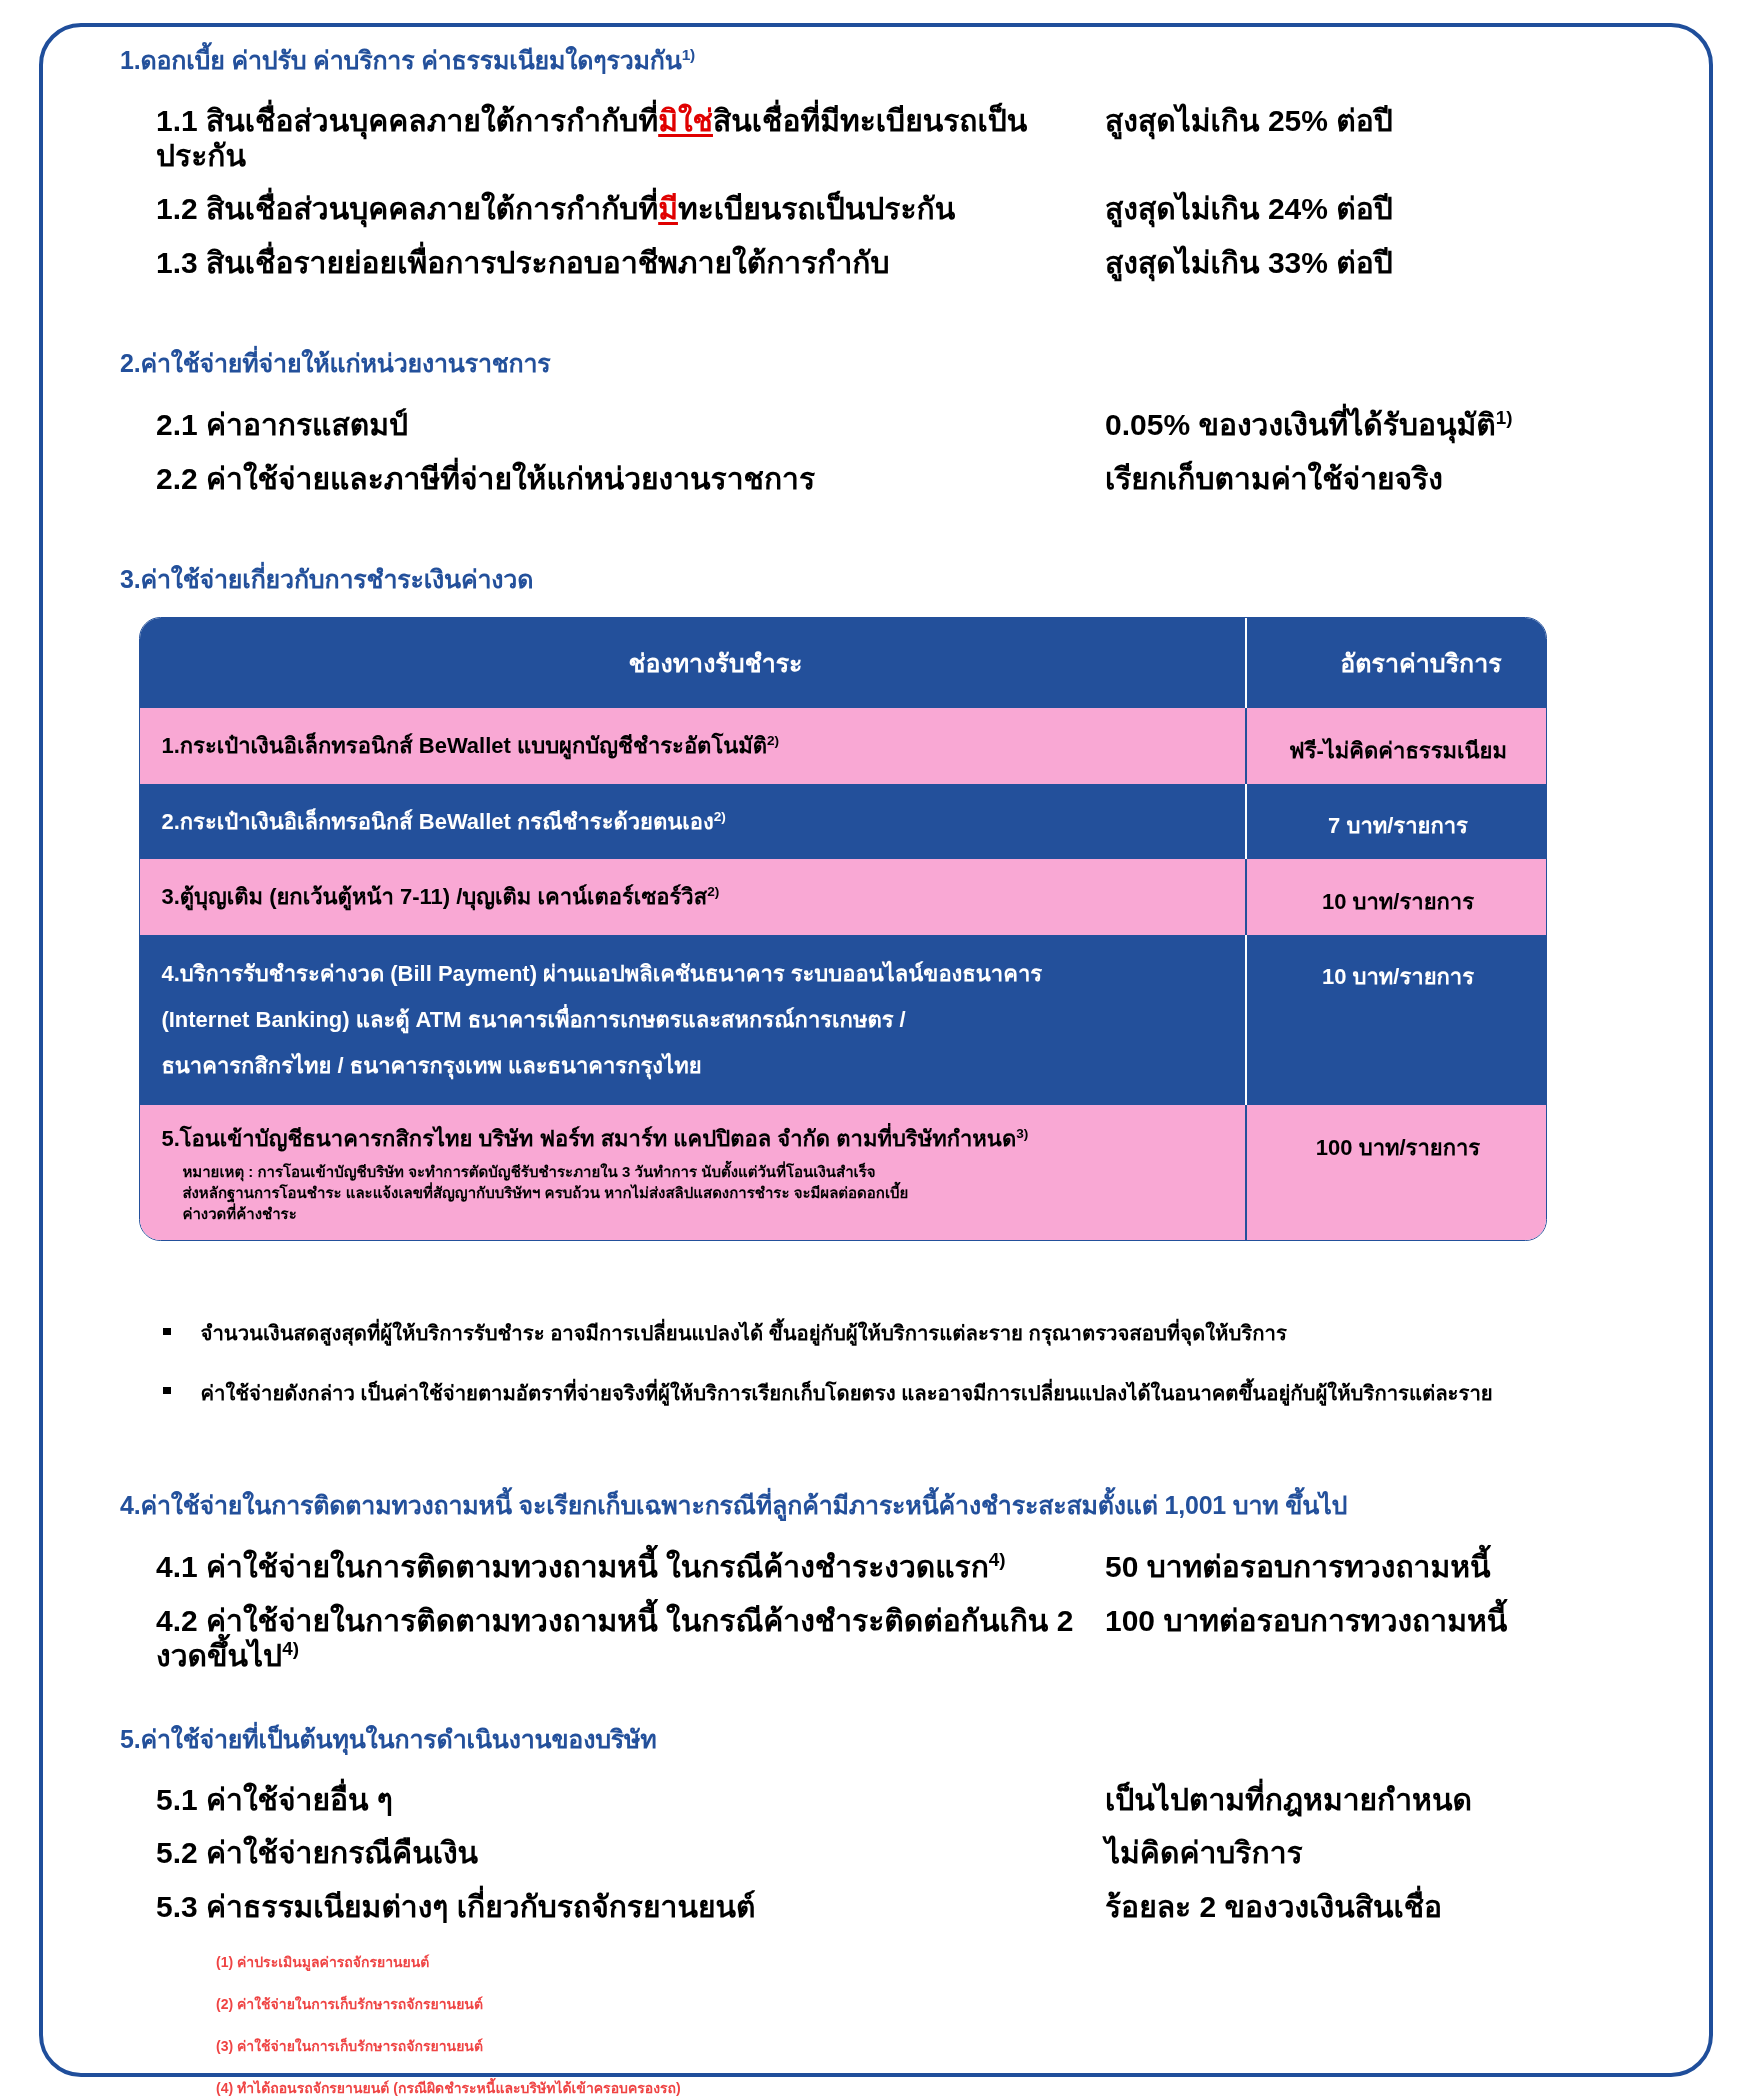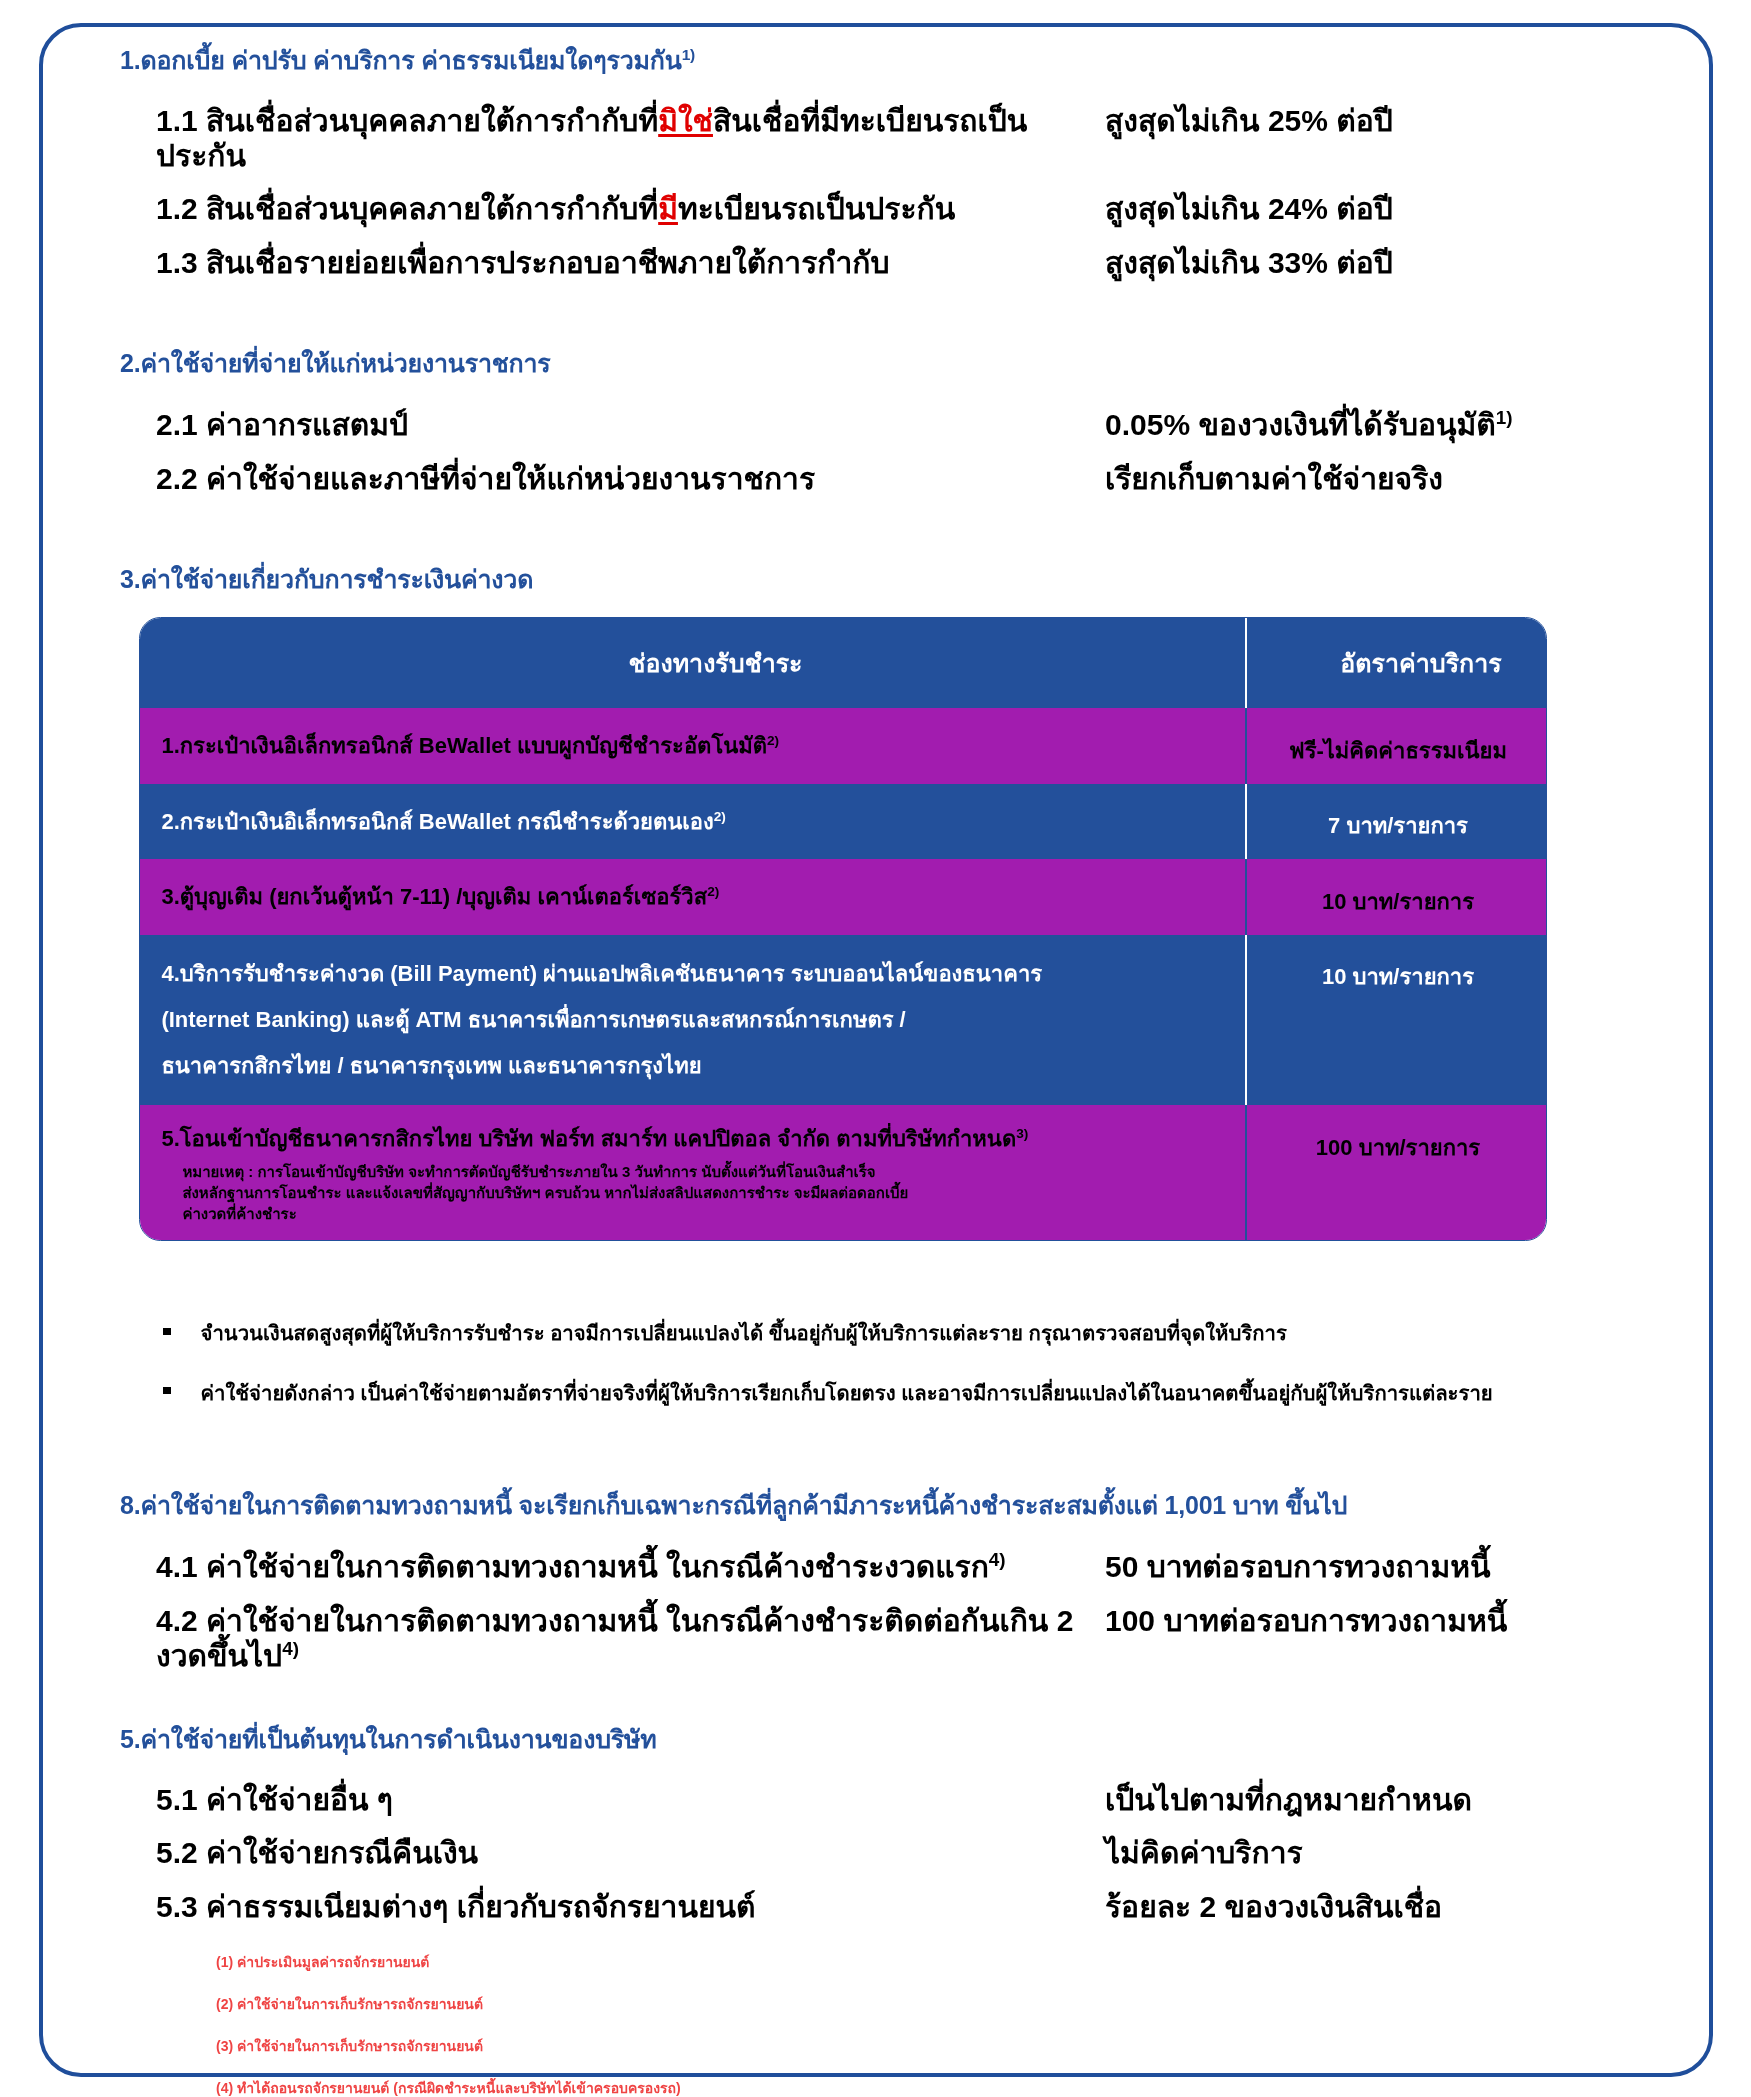"1.กระเป๋าเงินอิเล็กทรอนิกส์ BeWallet" .tbl tbody tr.odd td { background: #a21caf -> #f9a8d4 }
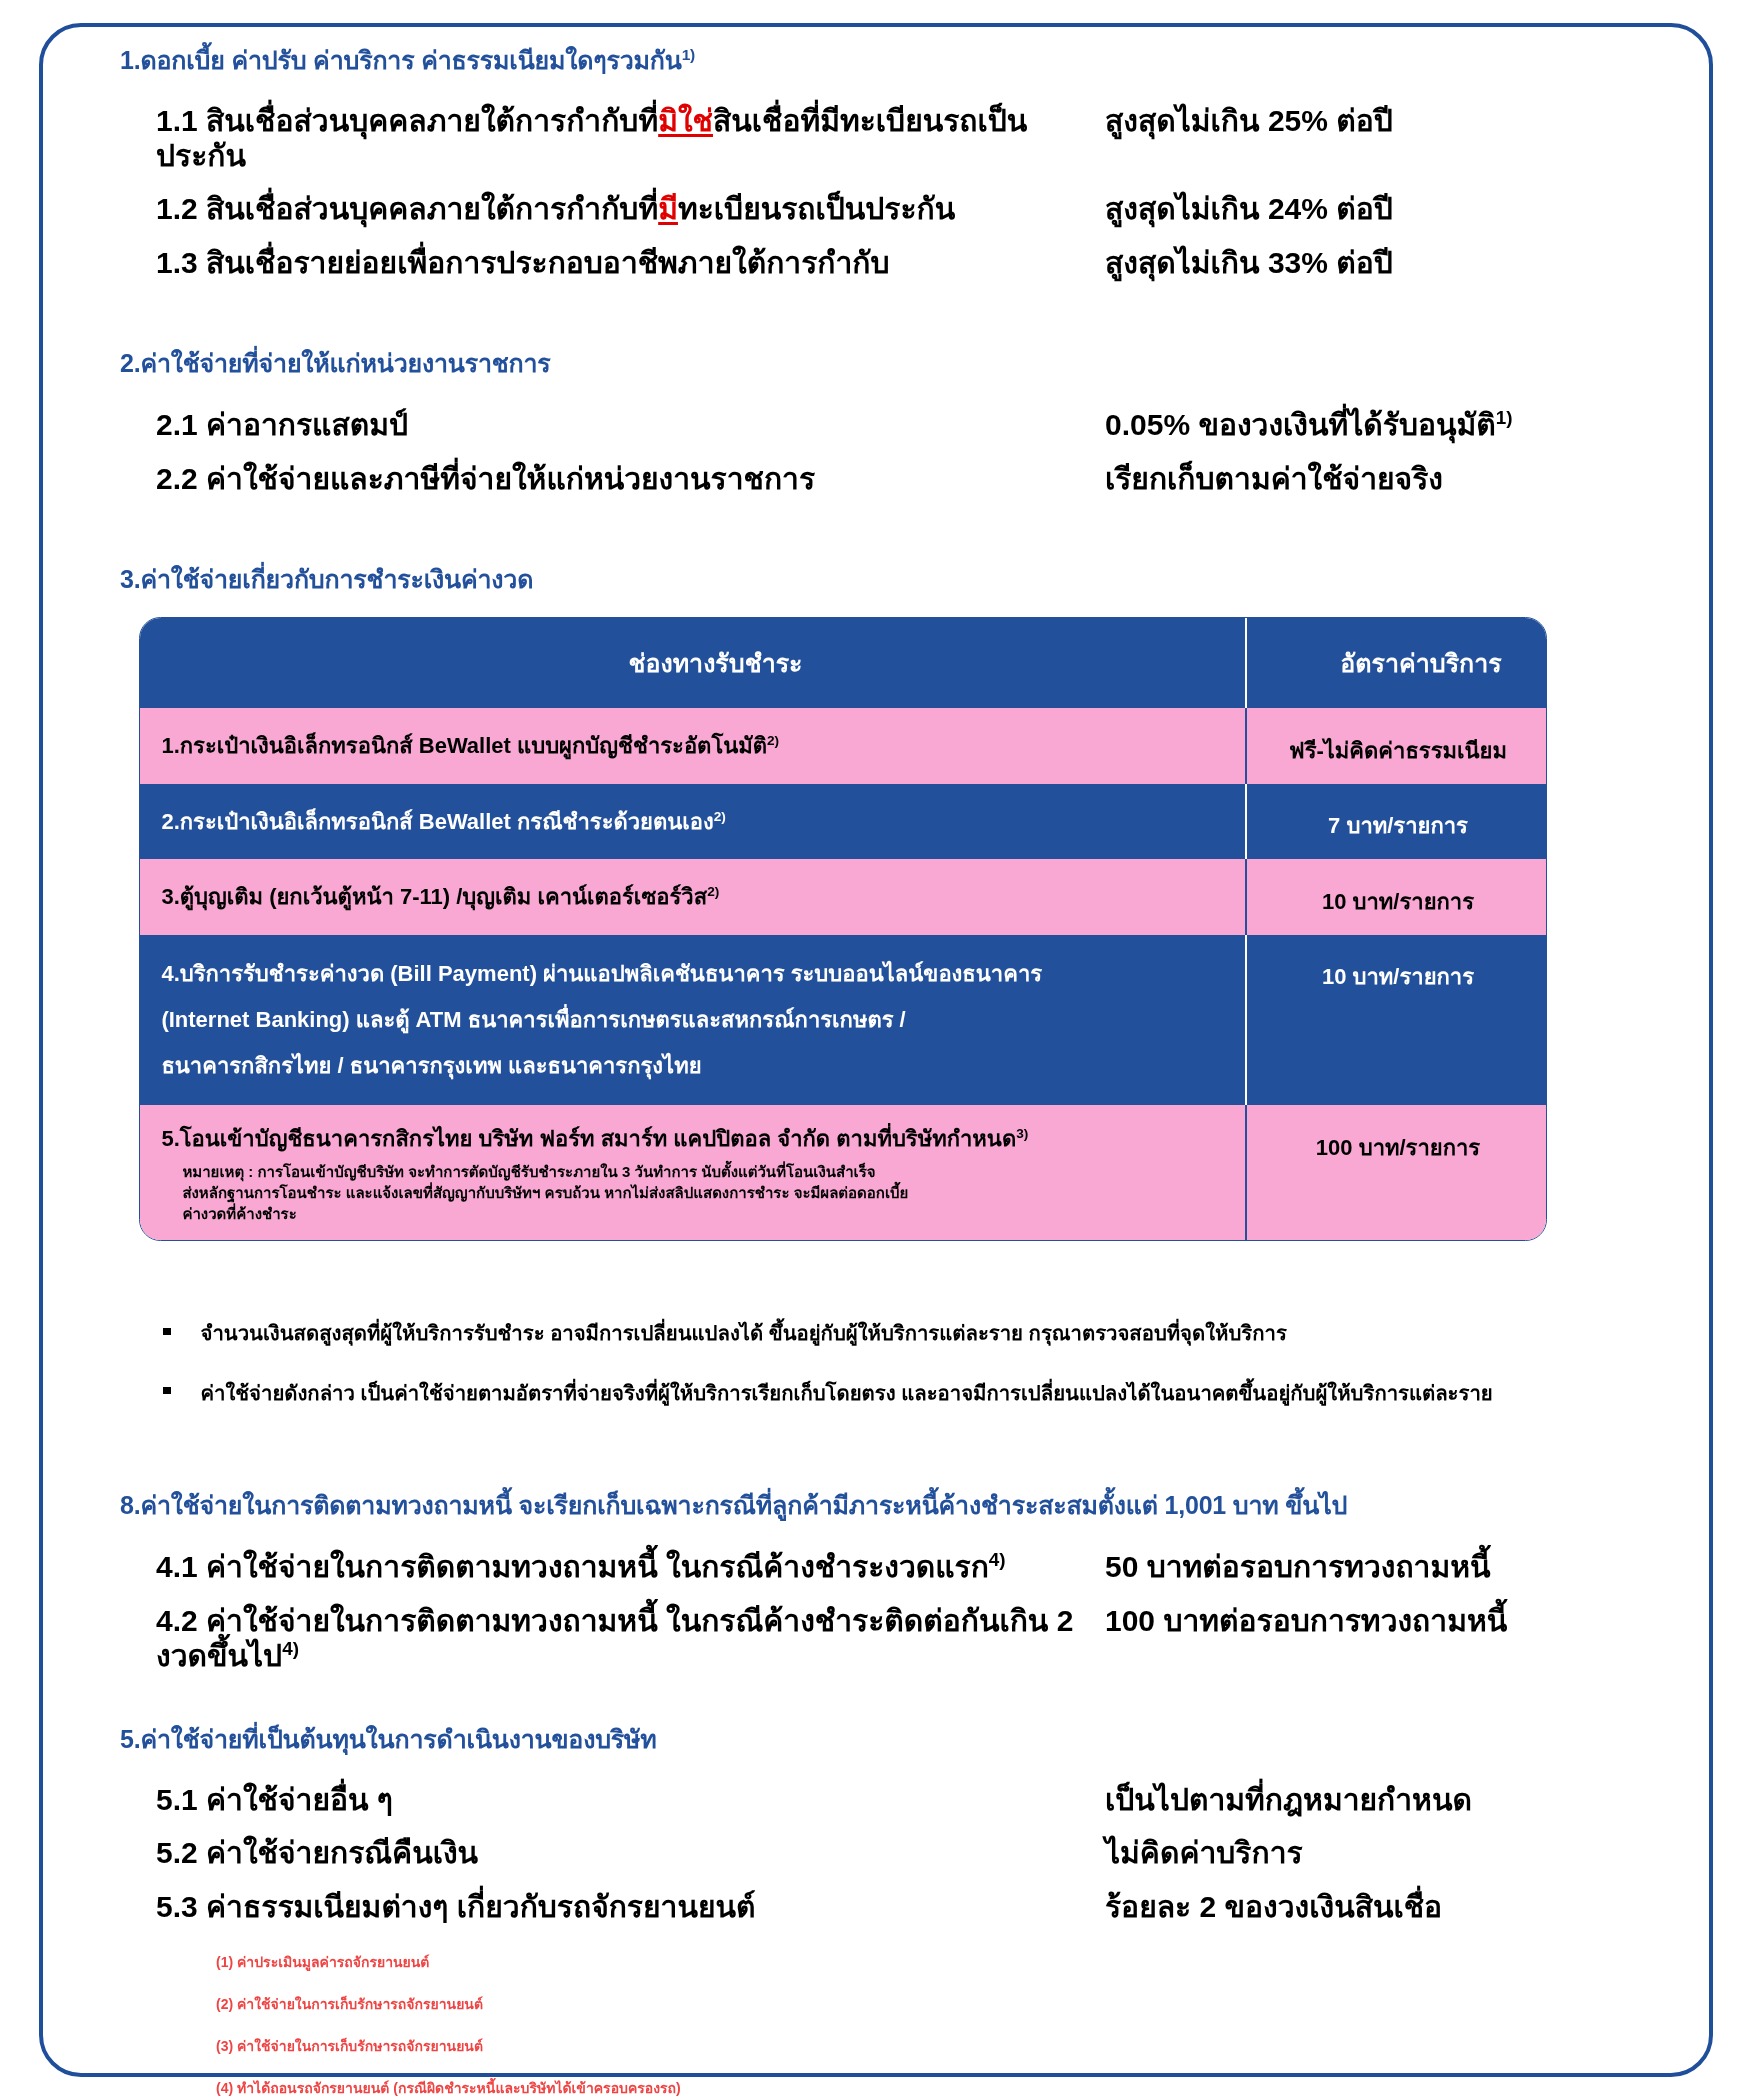"8.ค่าใช้จ่ายในการติดตามทวงถามหนี้" div.sec-head { text: 8.ค่าใช้จ่ายในการติดตามทวงถามหนี้ -> 4.ค่าใช้จ่ายในการติดตามทวงถามหนี้ }
